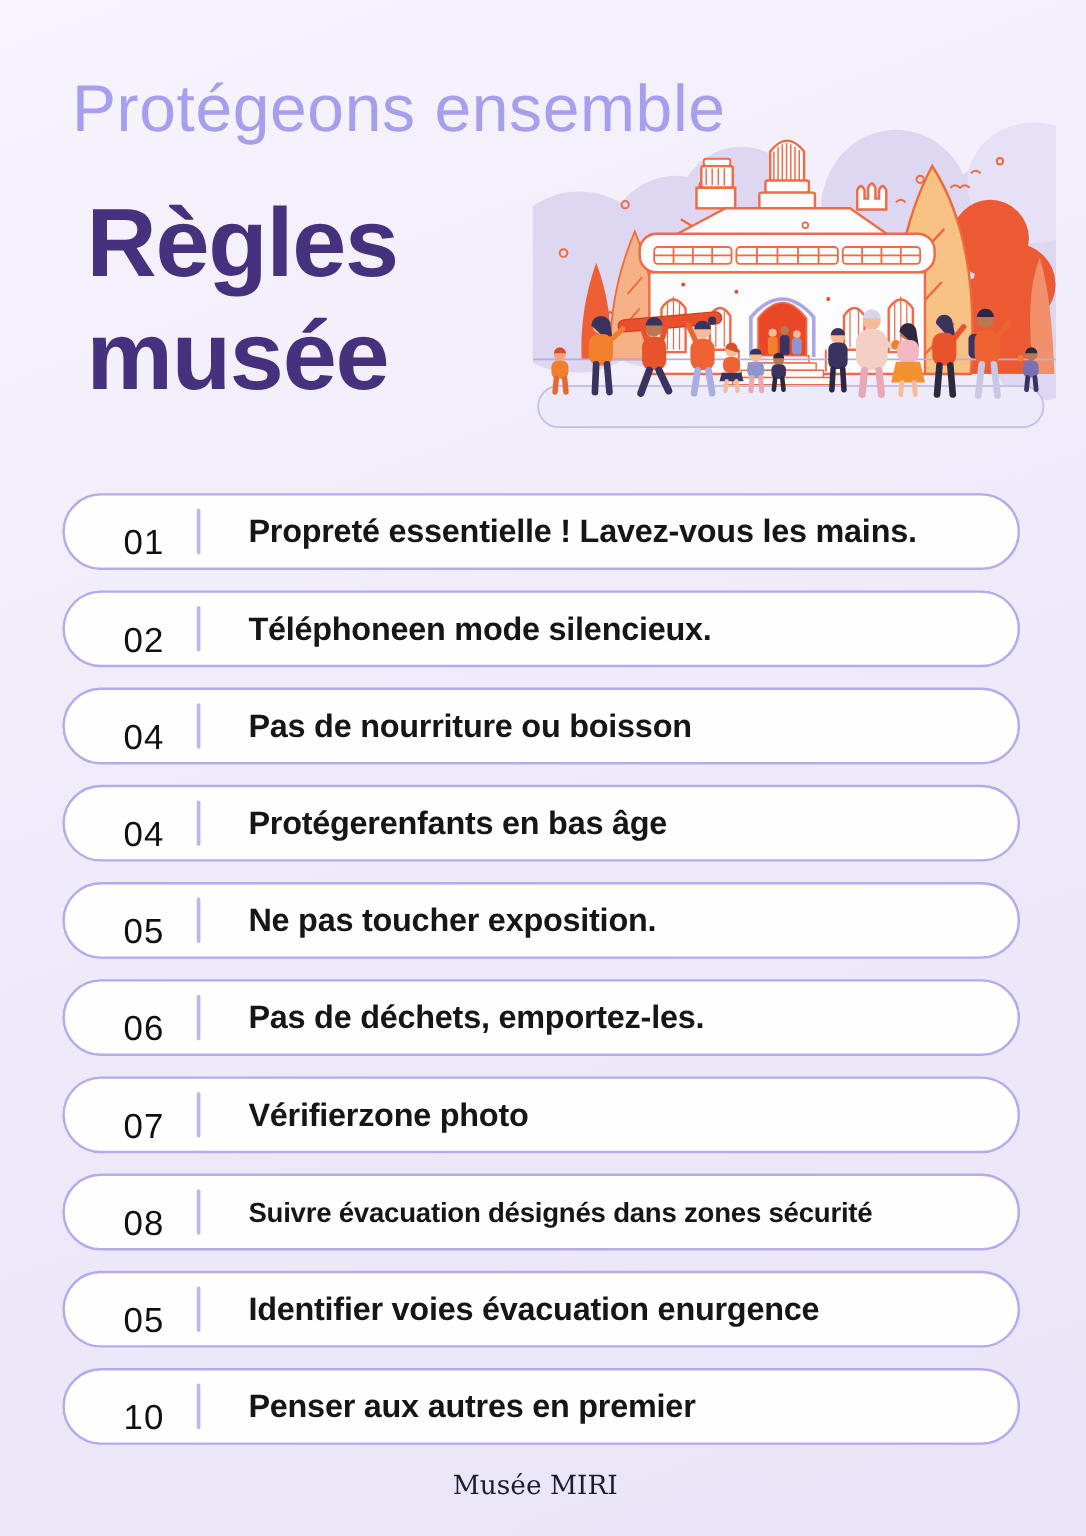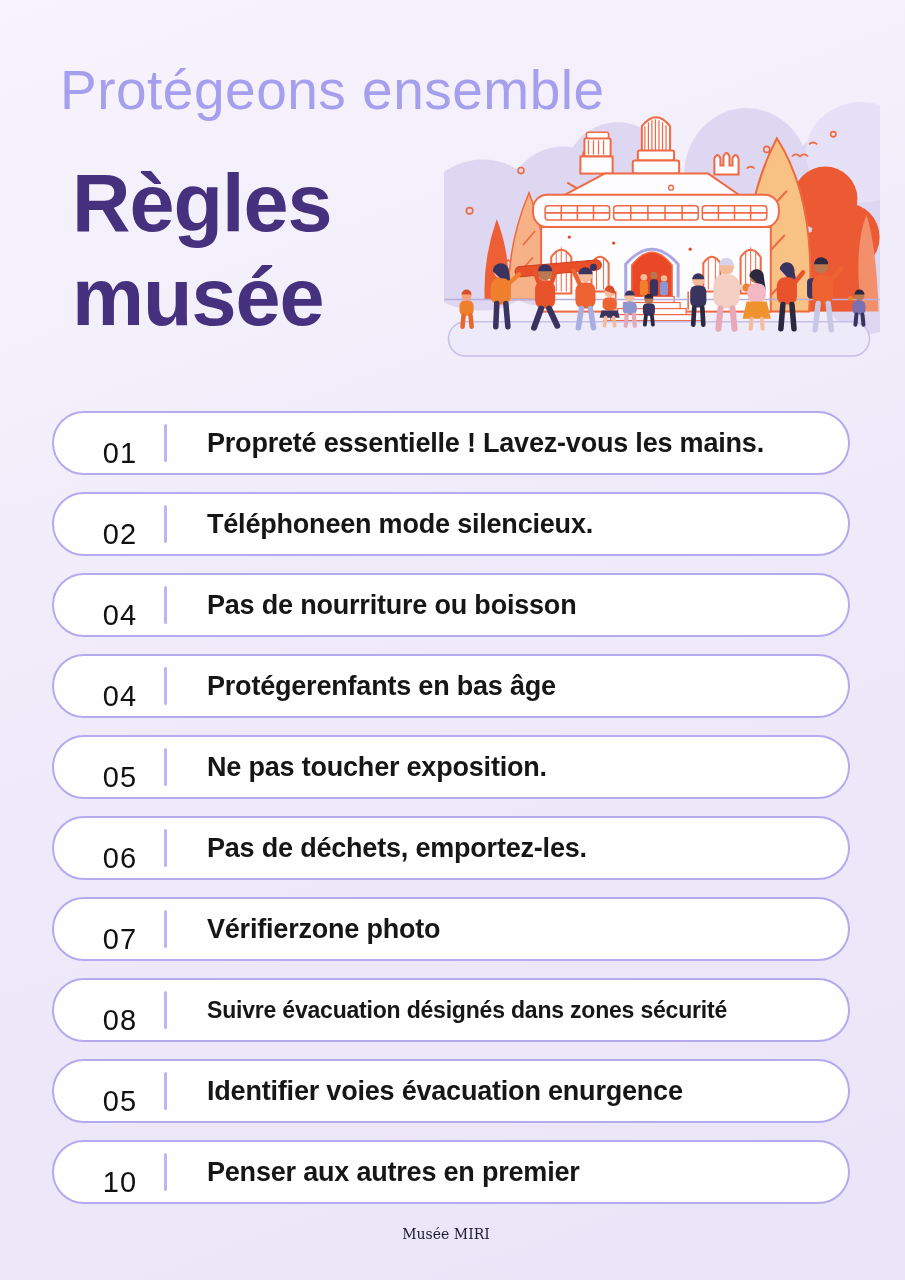"Musée MIRI" .footer { font-size: 14px -> 22px }
